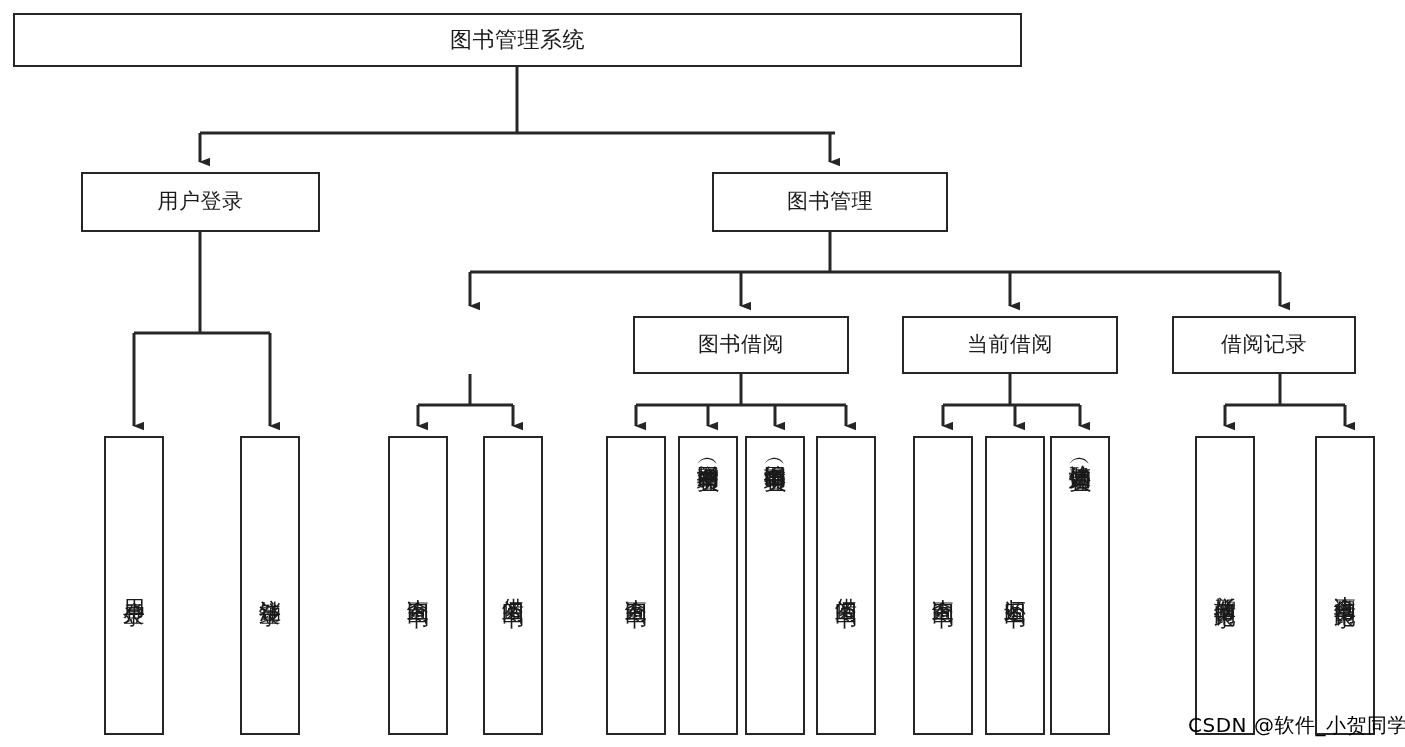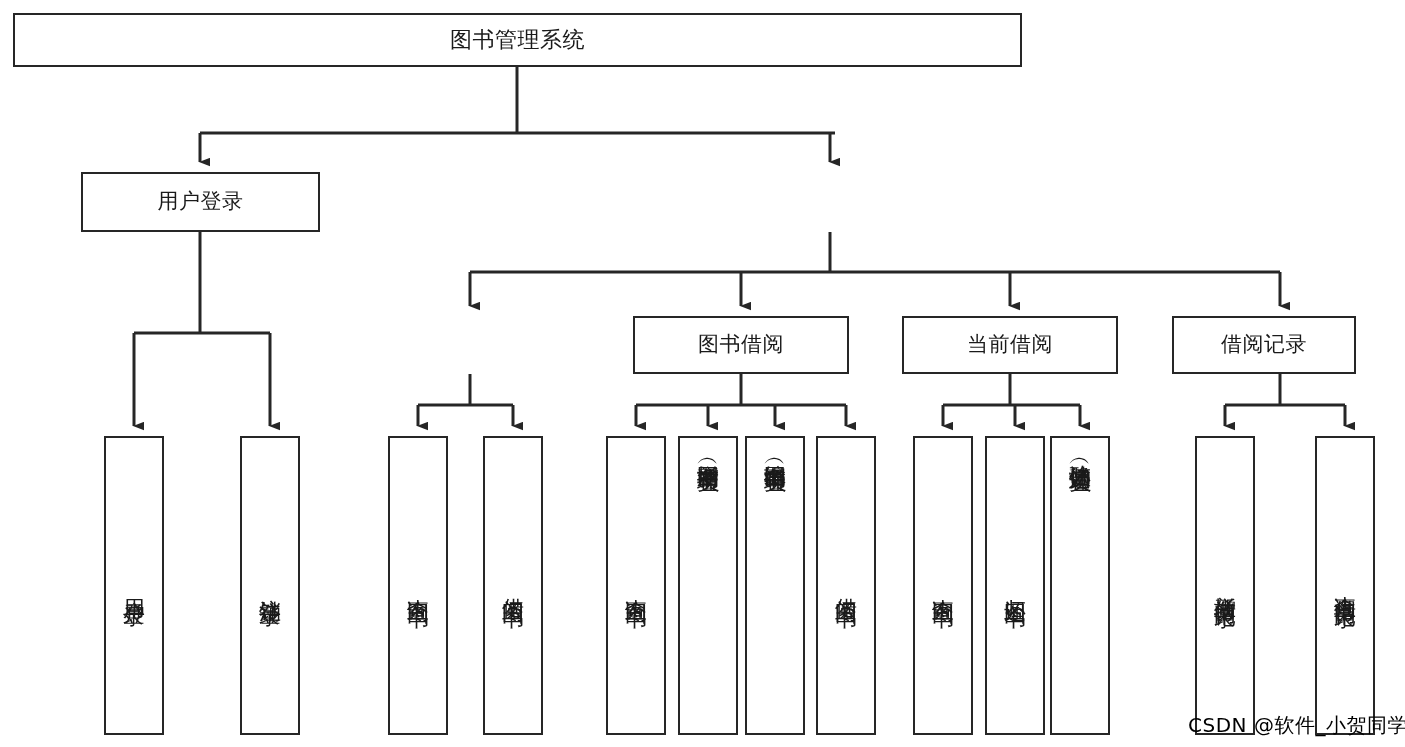"图书管理" div.node { html: none -> <div> <span>图书管理</span> </div> }
